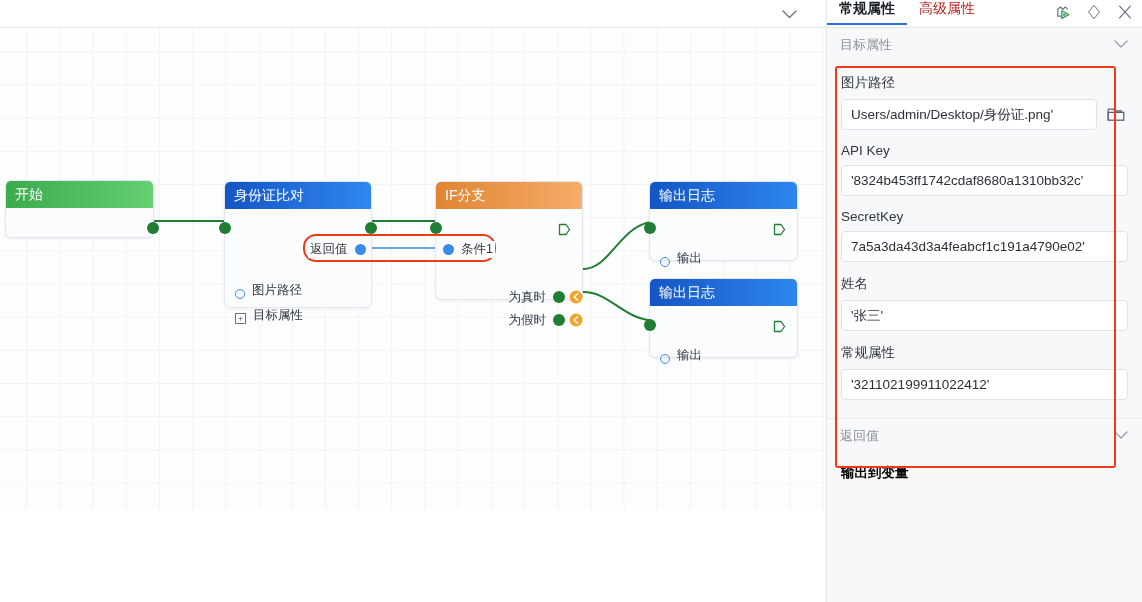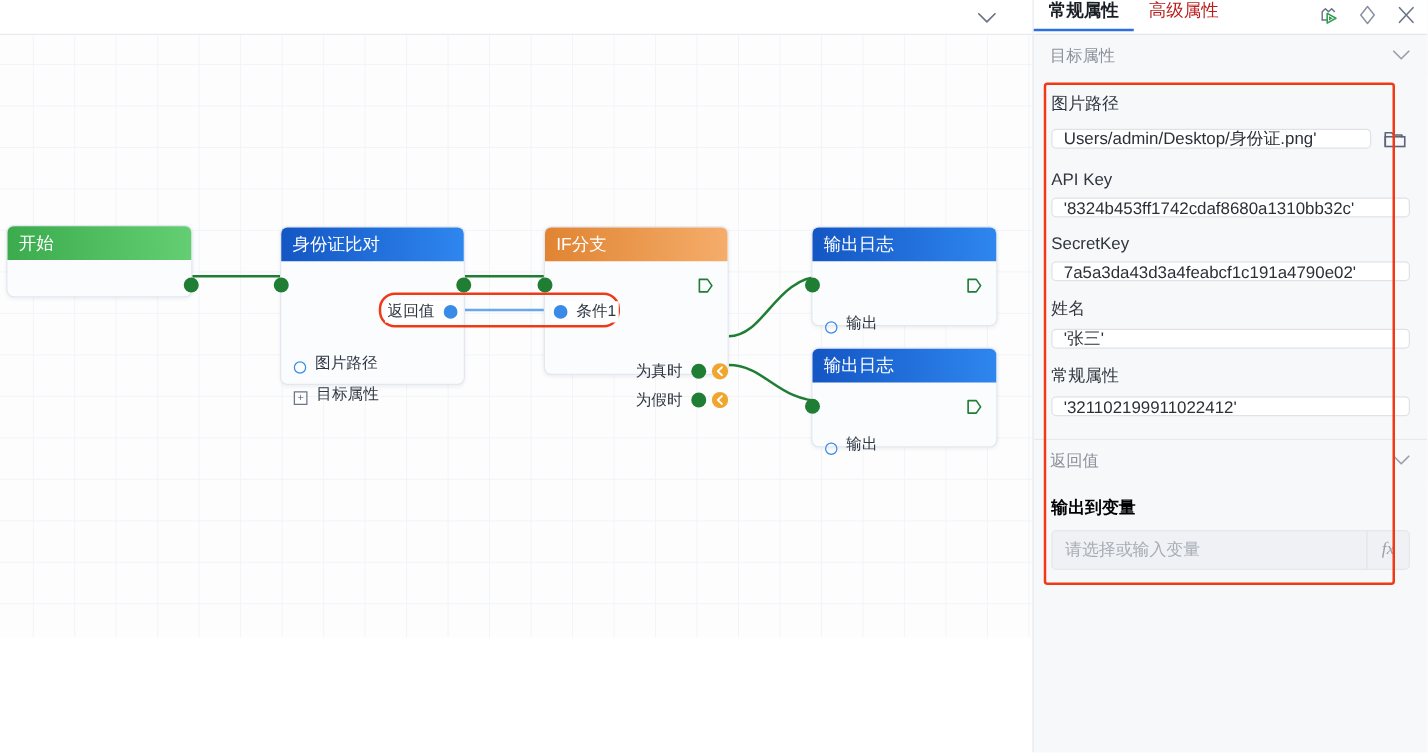"Users/admin/Desktop/身份证.png'" .field-input { height: 16px -> 31px }
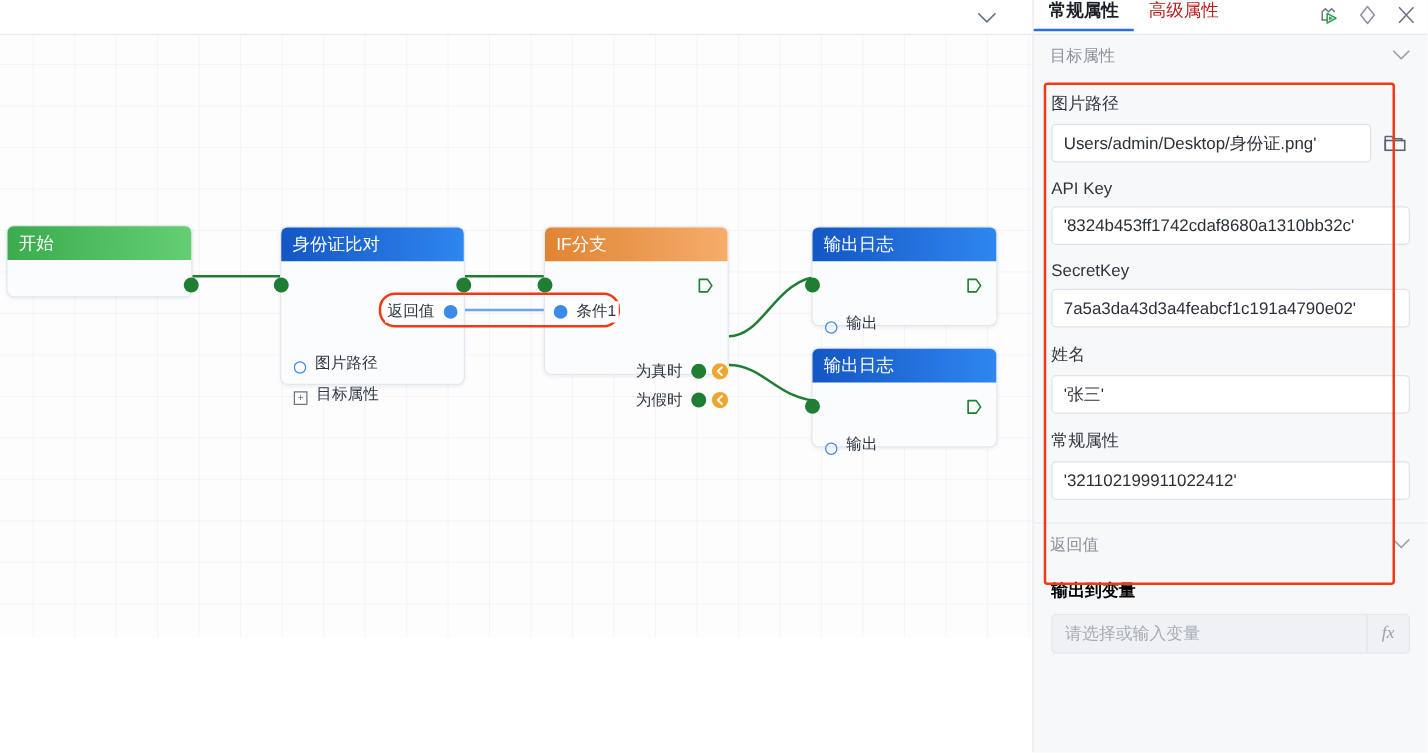"请选择或输入变量" div.var-input-row { html: <div> <div>请选择或输入变量</div> <div>fx</div> </div> -> none }
